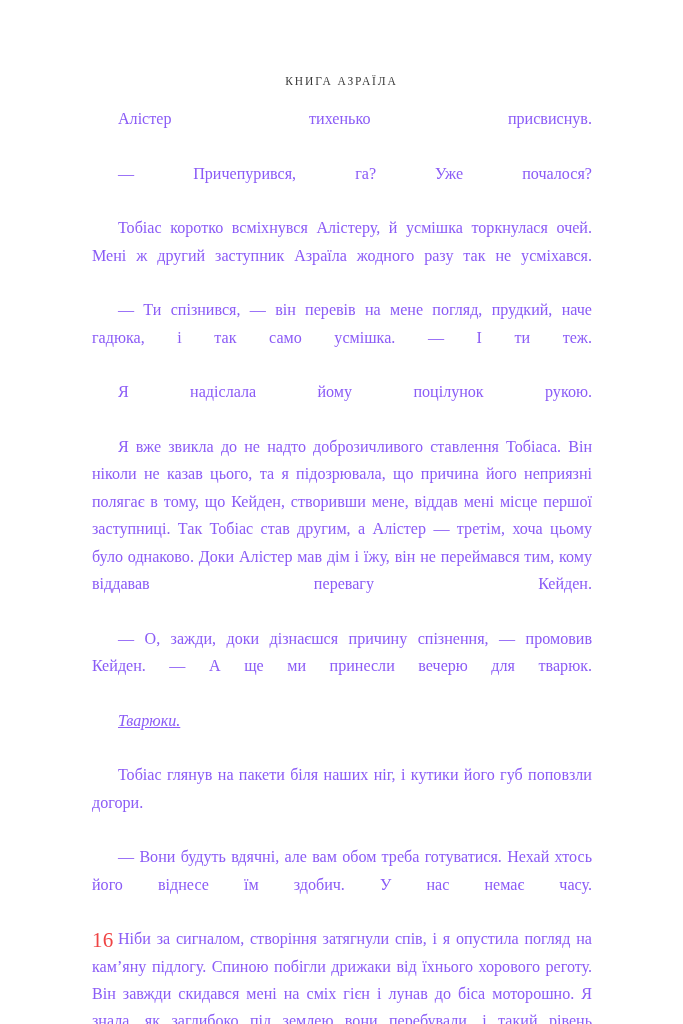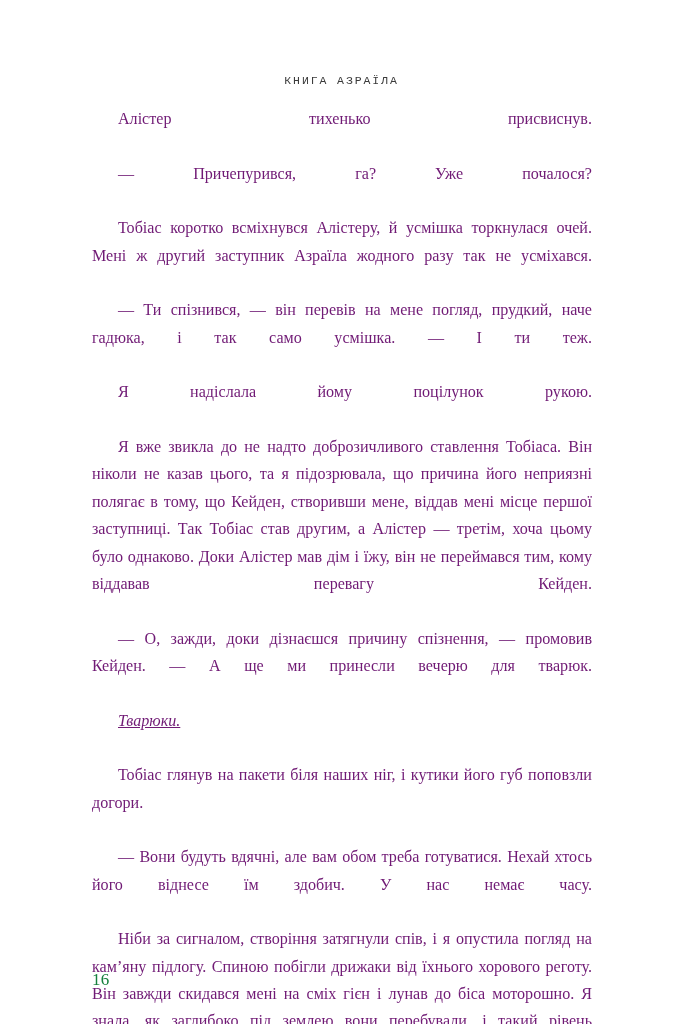"КНИГА АЗРАЇЛА" .running-header { font-family: Liberation Mono, monospace -> Liberation Serif, serif }
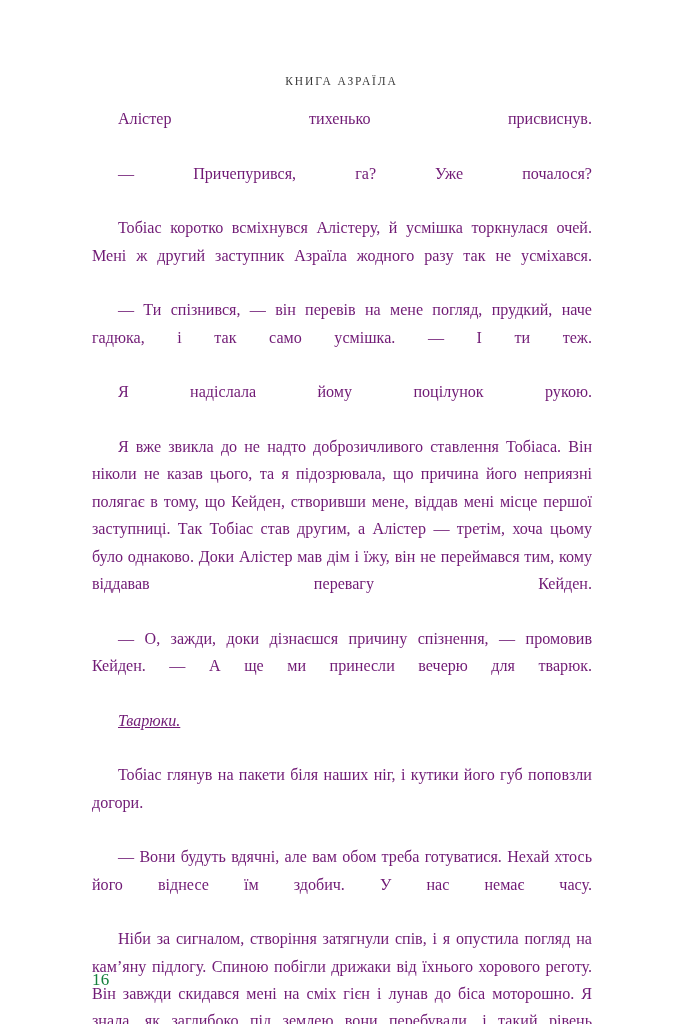"Алістер тихенько присвиснув." .para { color: #701a75 -> #8b5cf6 }
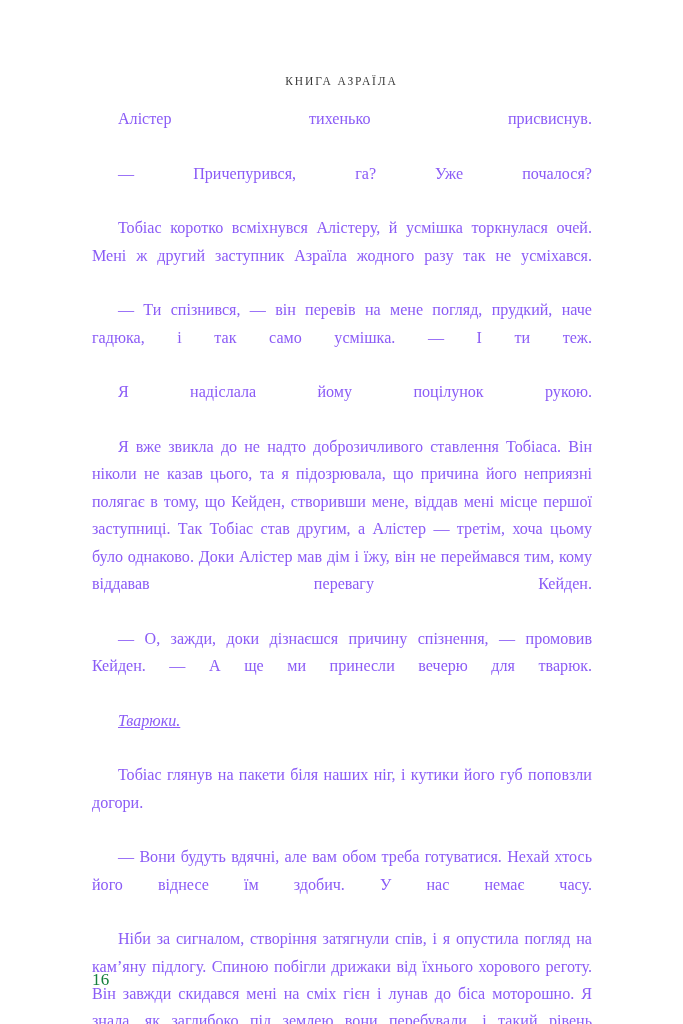"16" .folio { color: #15803d -> #ef4444; font-size: 17px -> 21px; top: 971px -> 931px }
